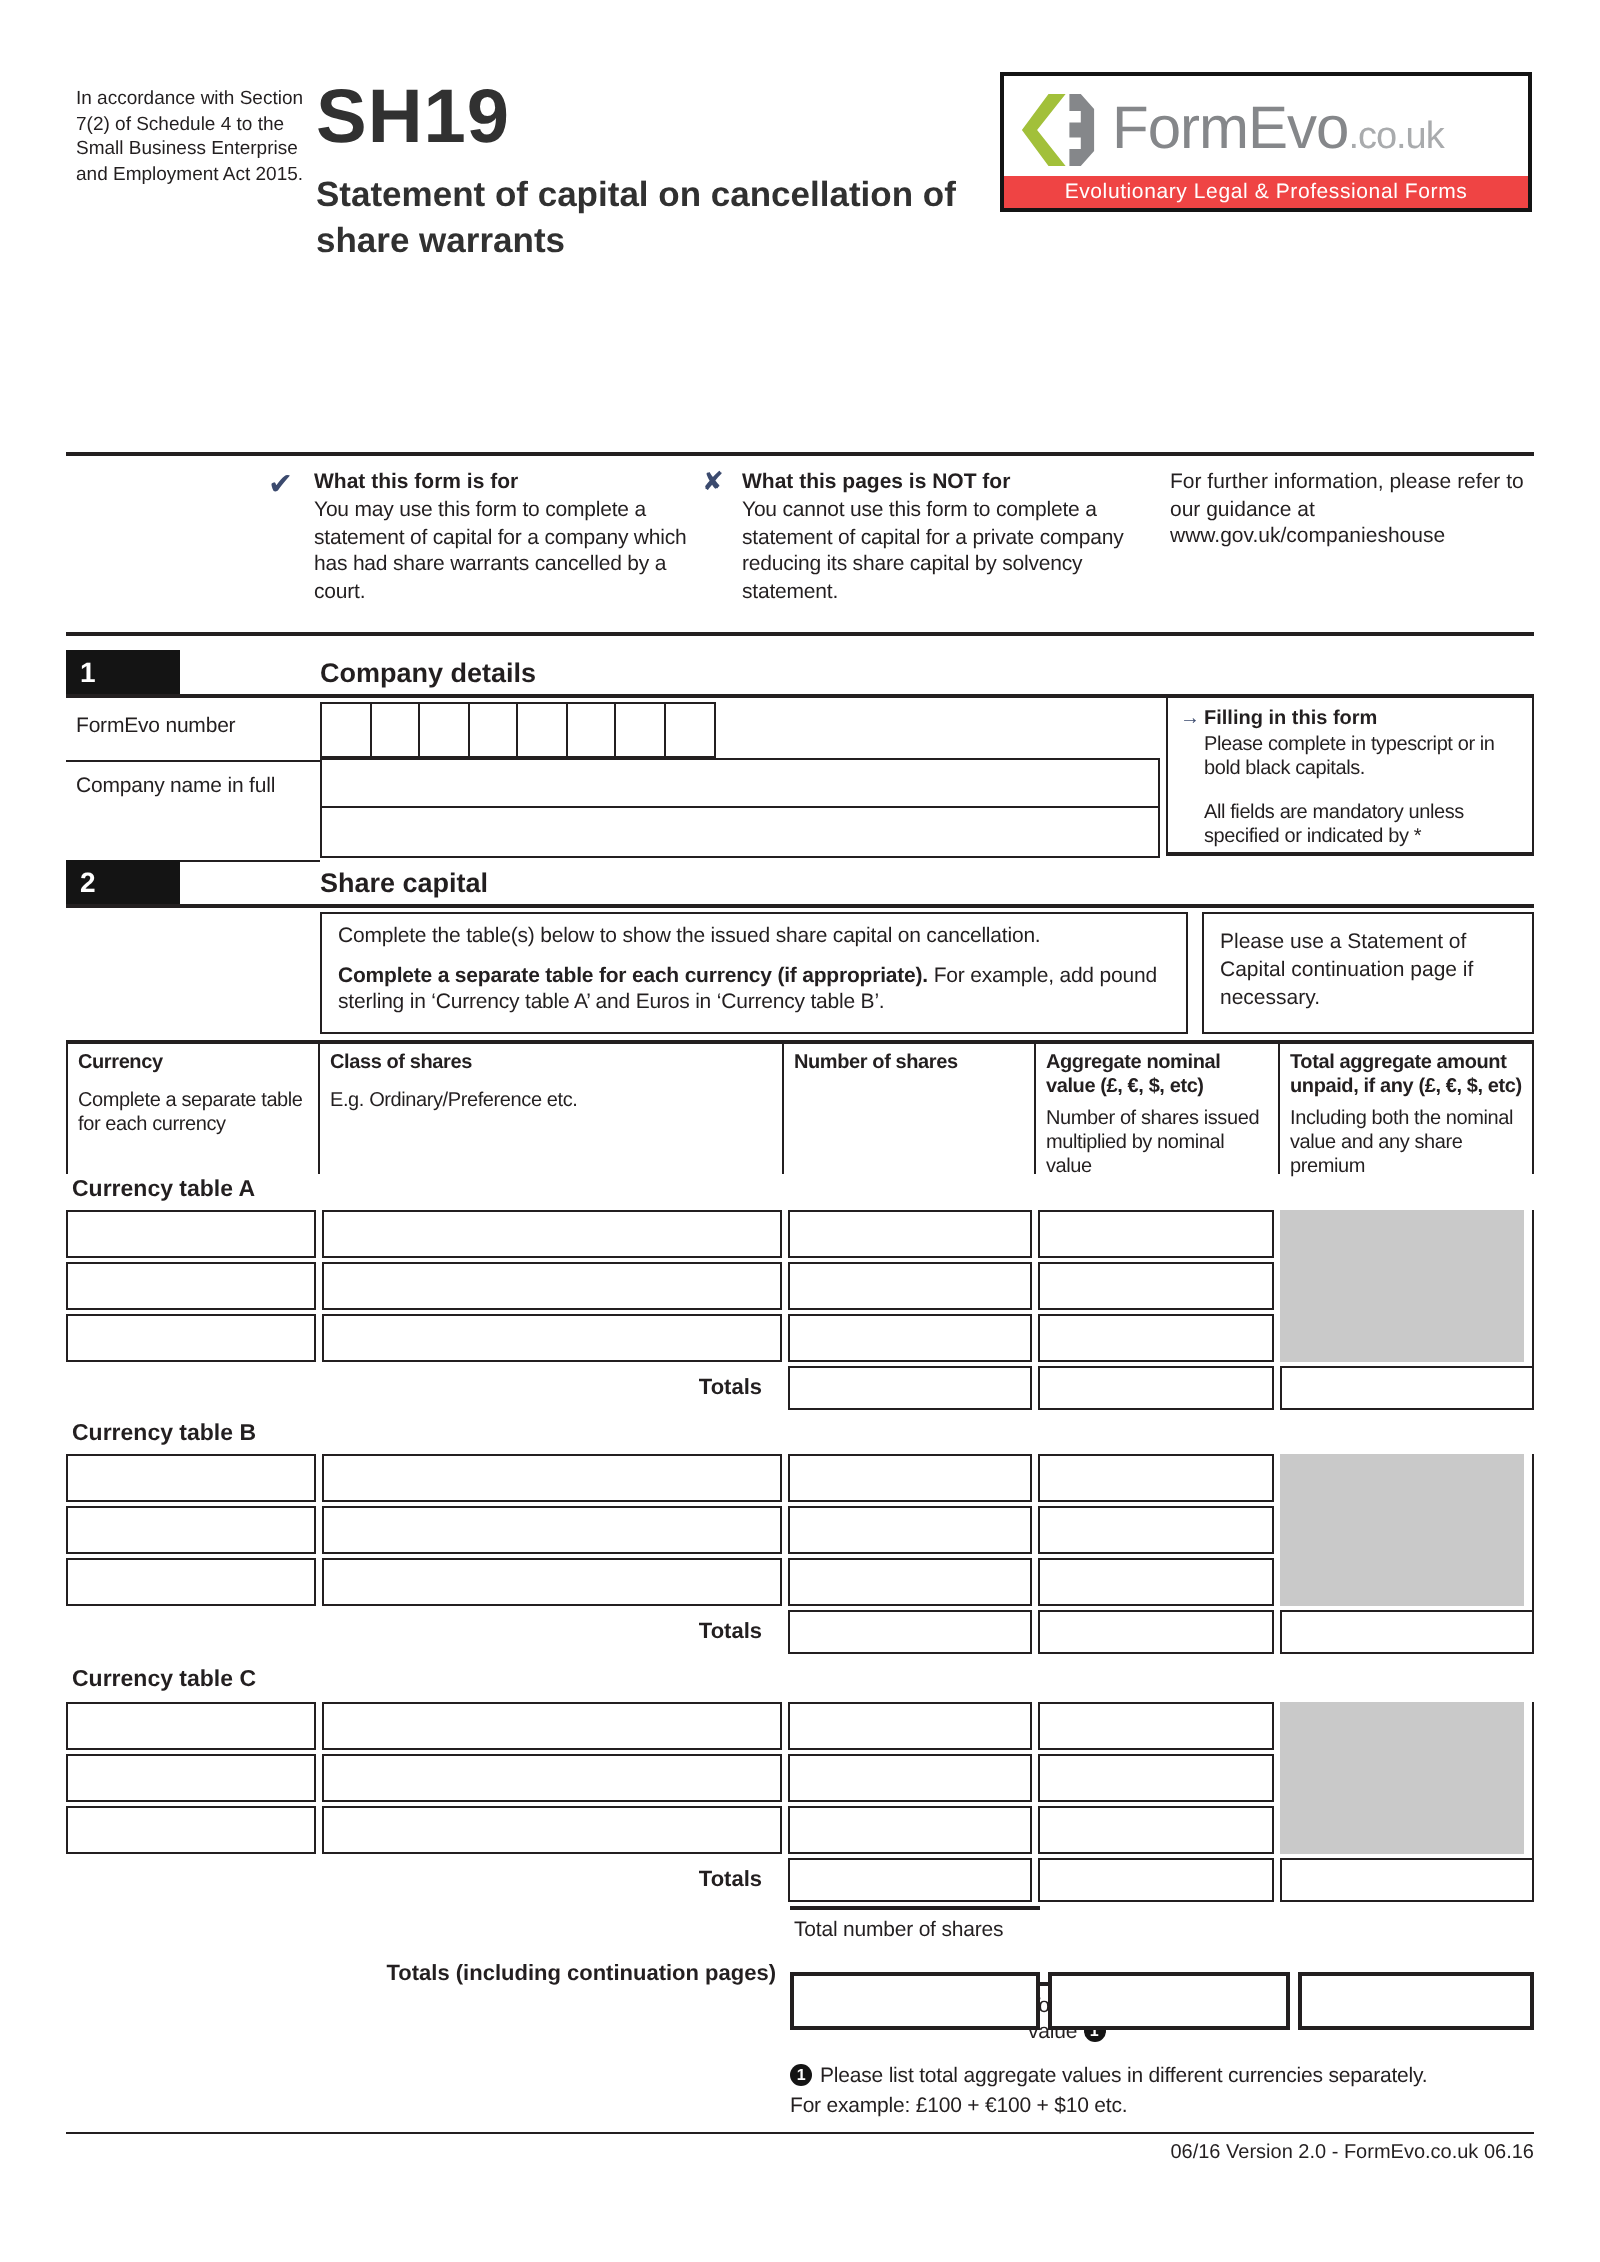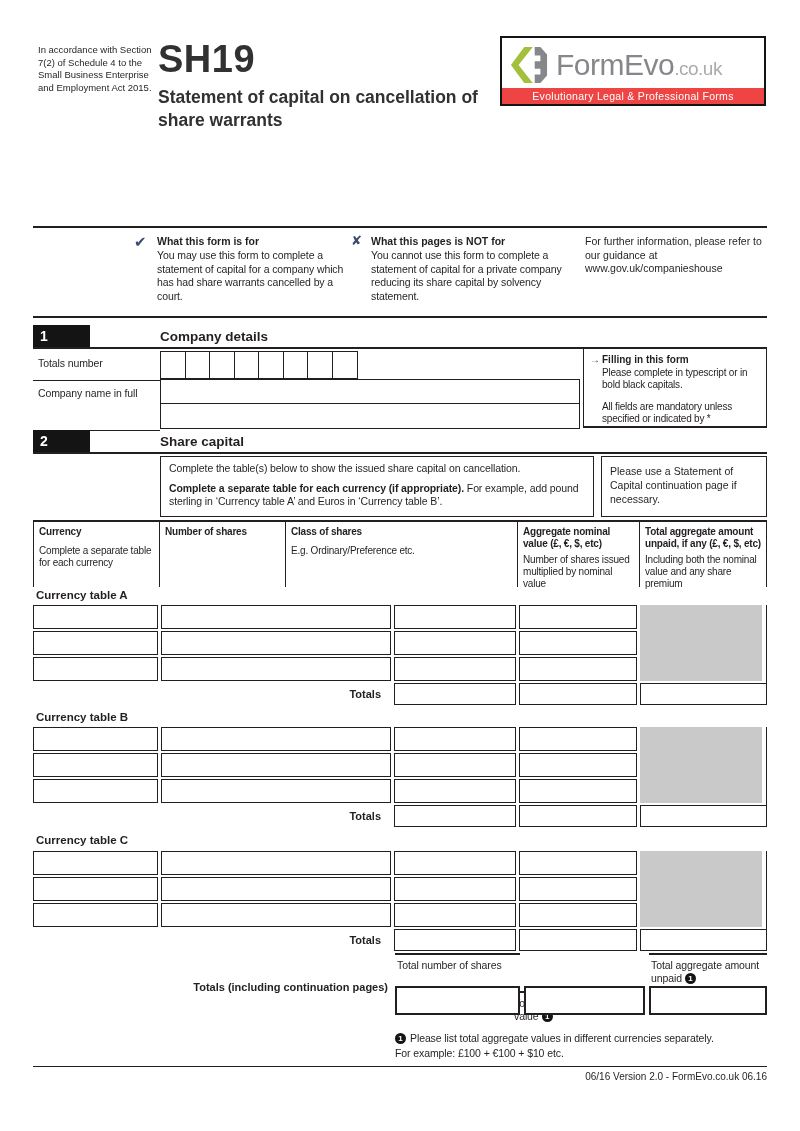"Totals number" div.lbl { text: Totals -> FormEvo }
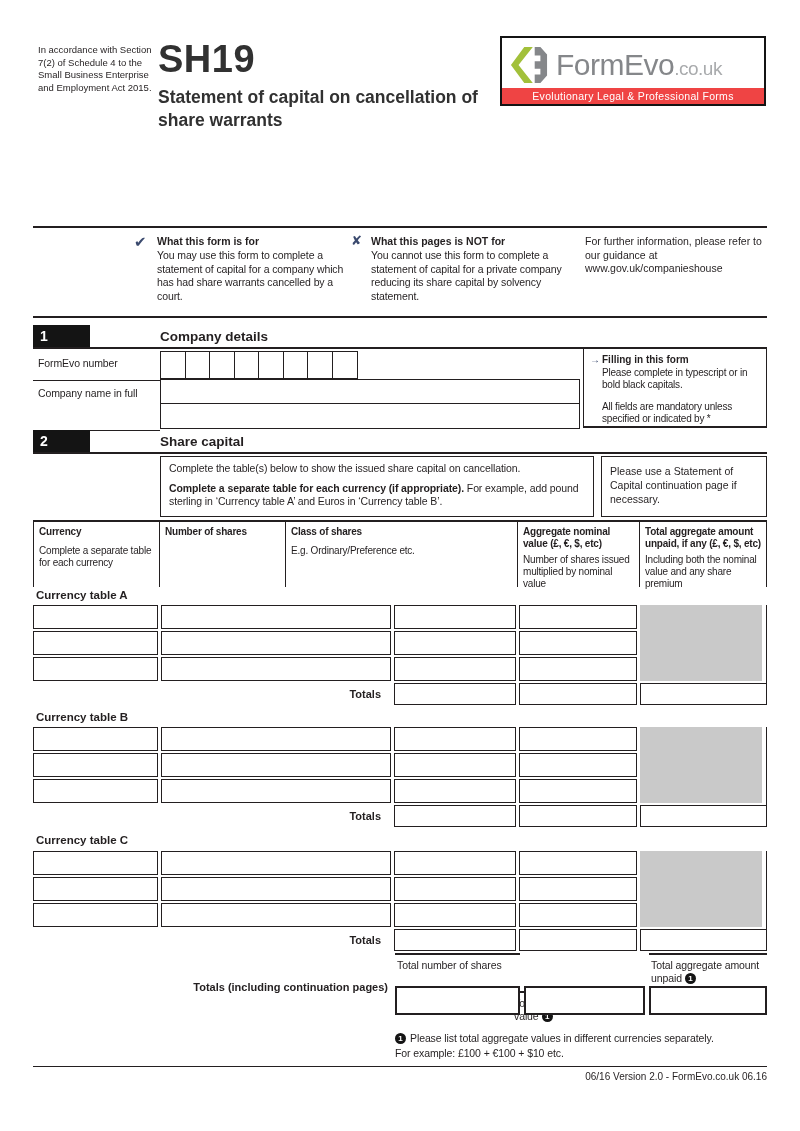"Number of shares" div.th { order: before "Class of shares" -> after "Class of shares" }
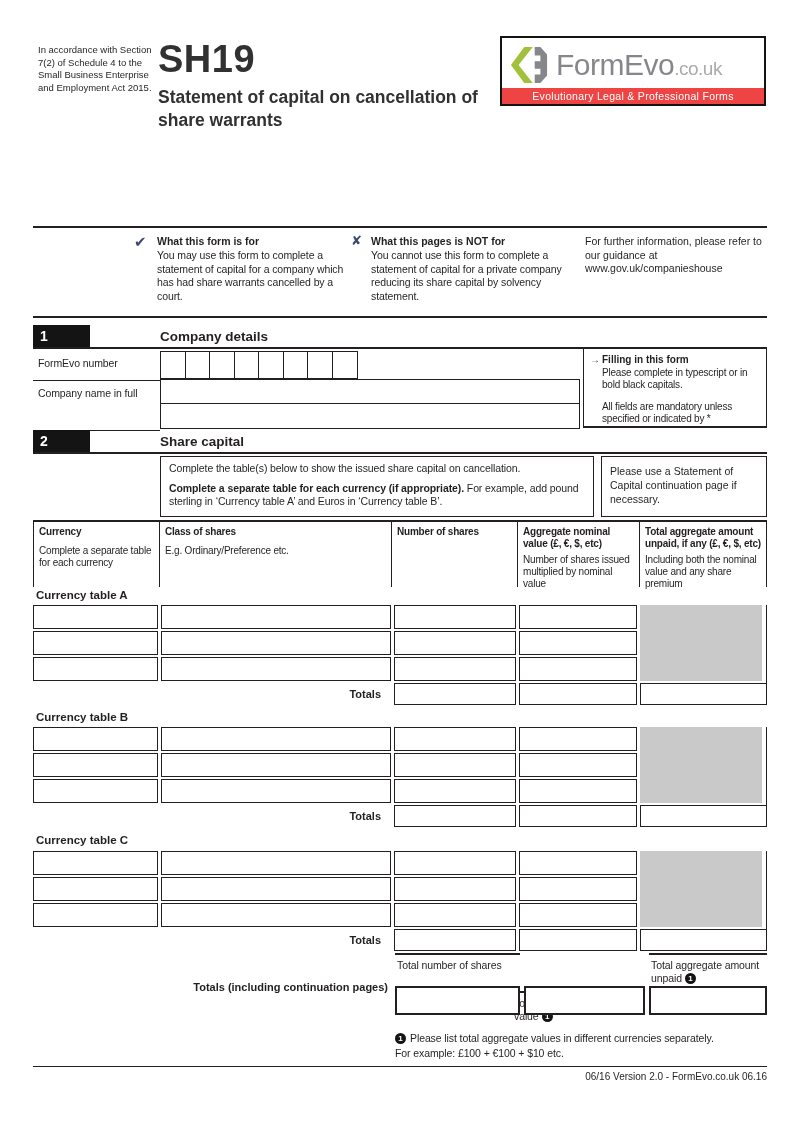"Total aggregate amount unpaid 1" div.gt-h { html: <div><span>Total aggregate amount unpaid</span><span>1</span></div> -> none }
